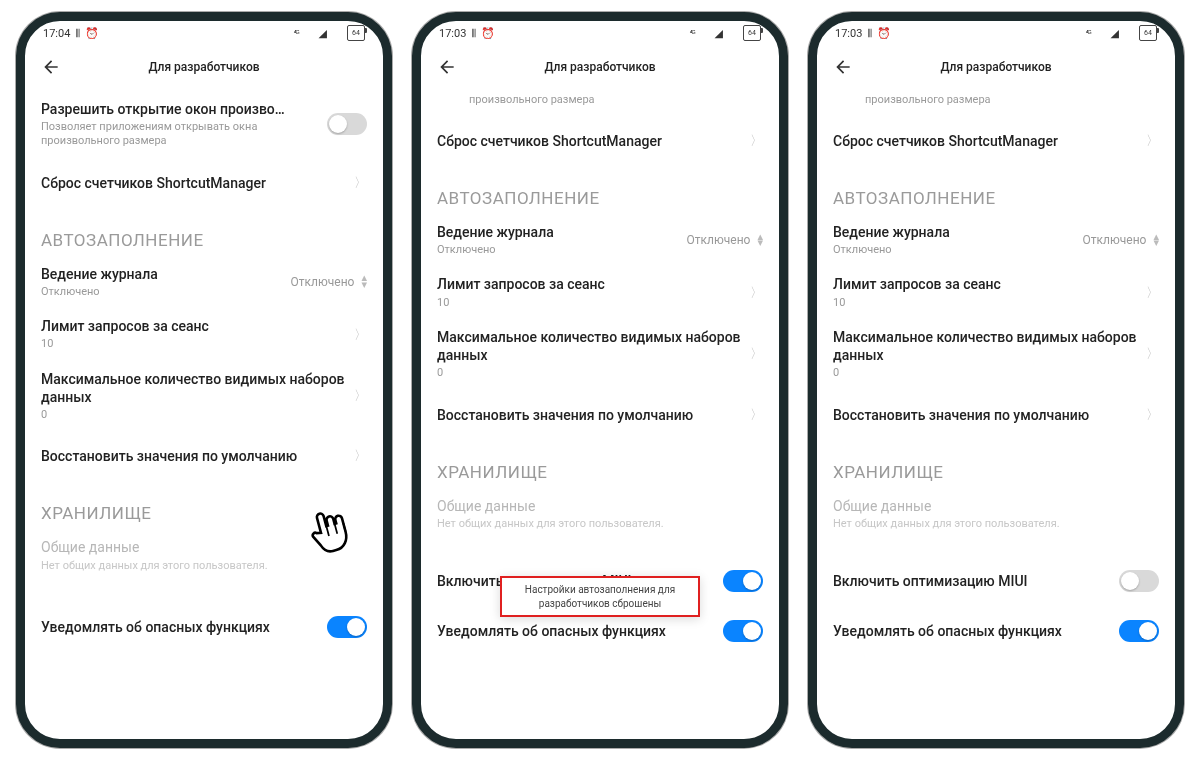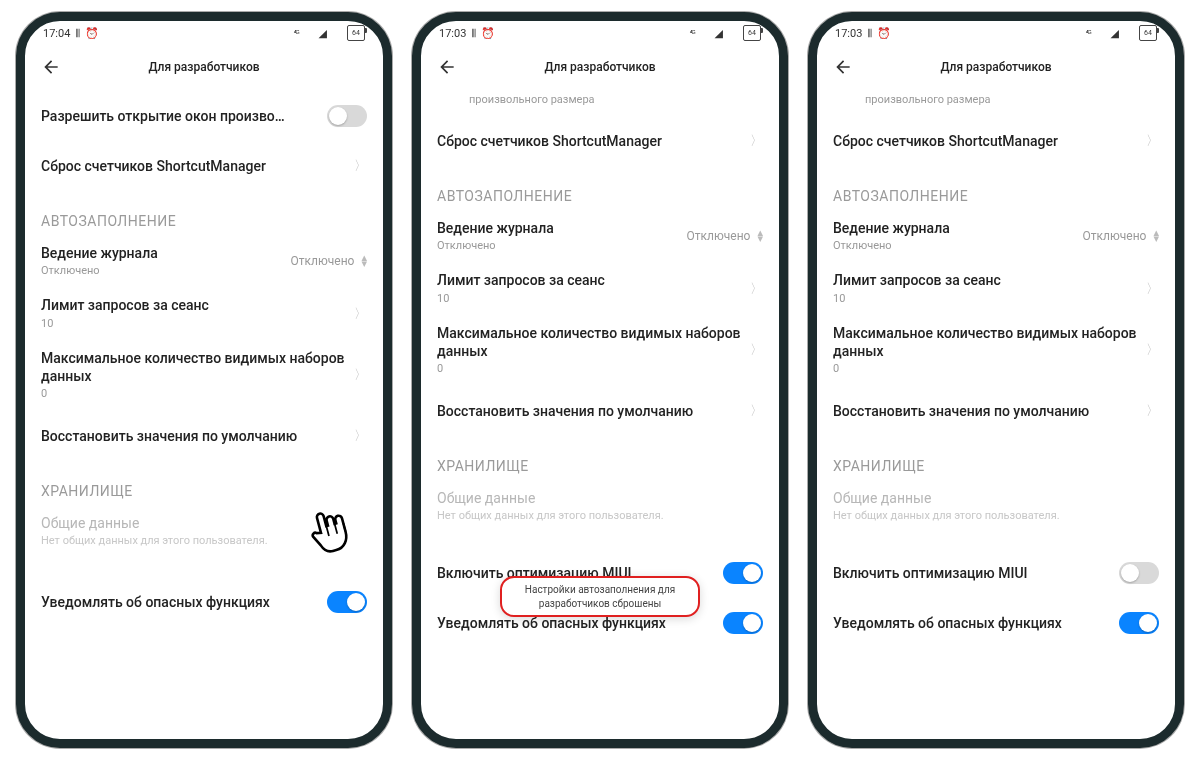"Позволяет приложениям открывать окна" div.row-sub { html: none -> <div>Позволяет приложениям открывать окна произвольного размера</div> }
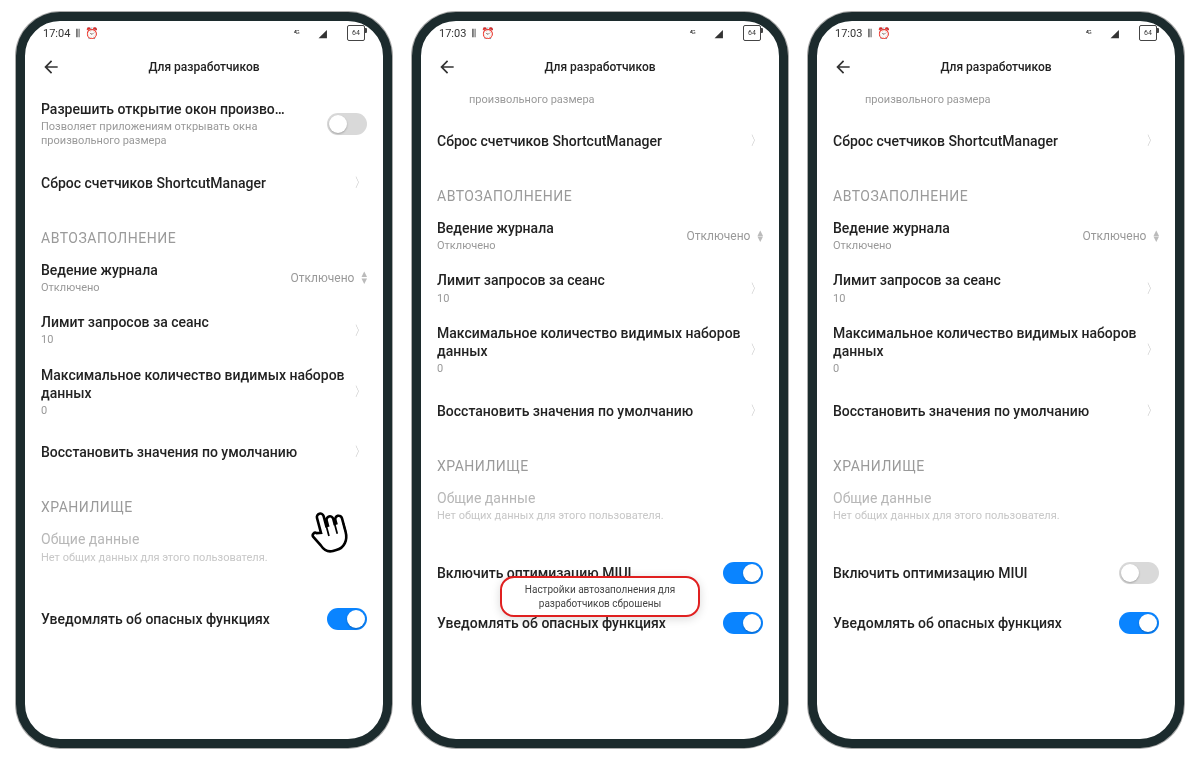"АВТОЗАПОЛНЕНИЕ" .section { font-size: 14px -> 17px }
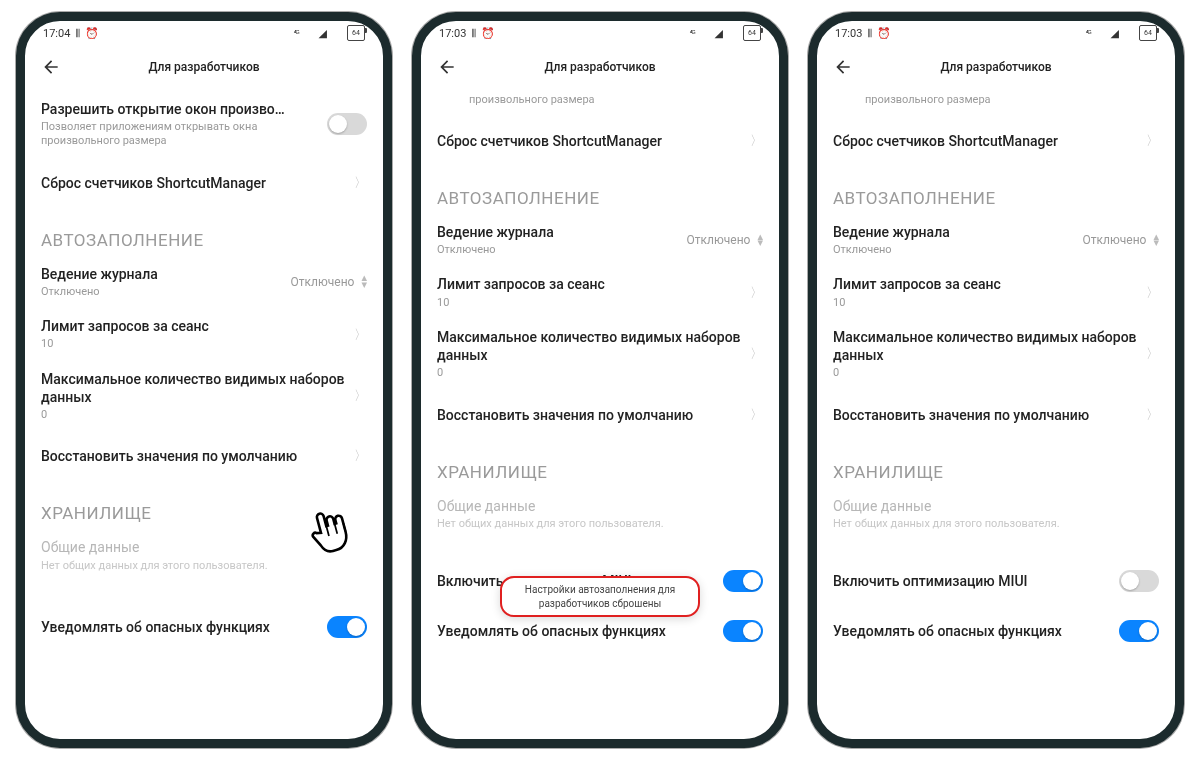"Настройки автозаполнения для" .toast { border-radius: 14px -> 0 }
